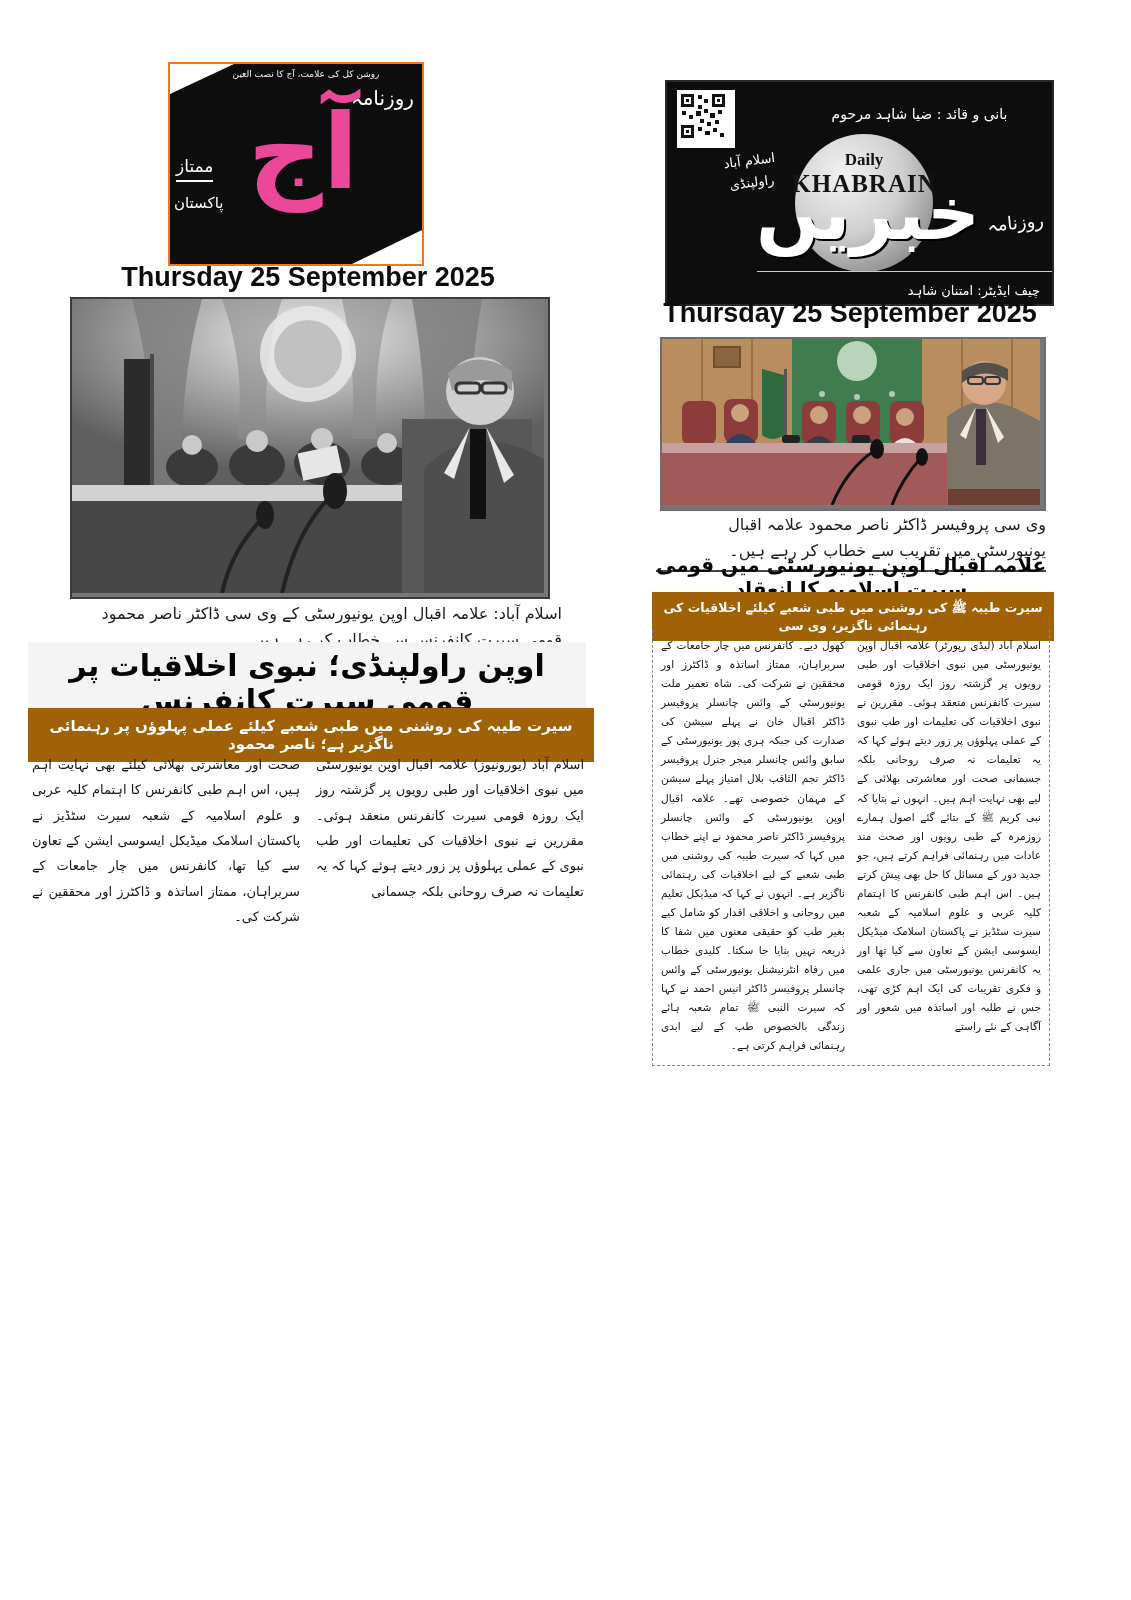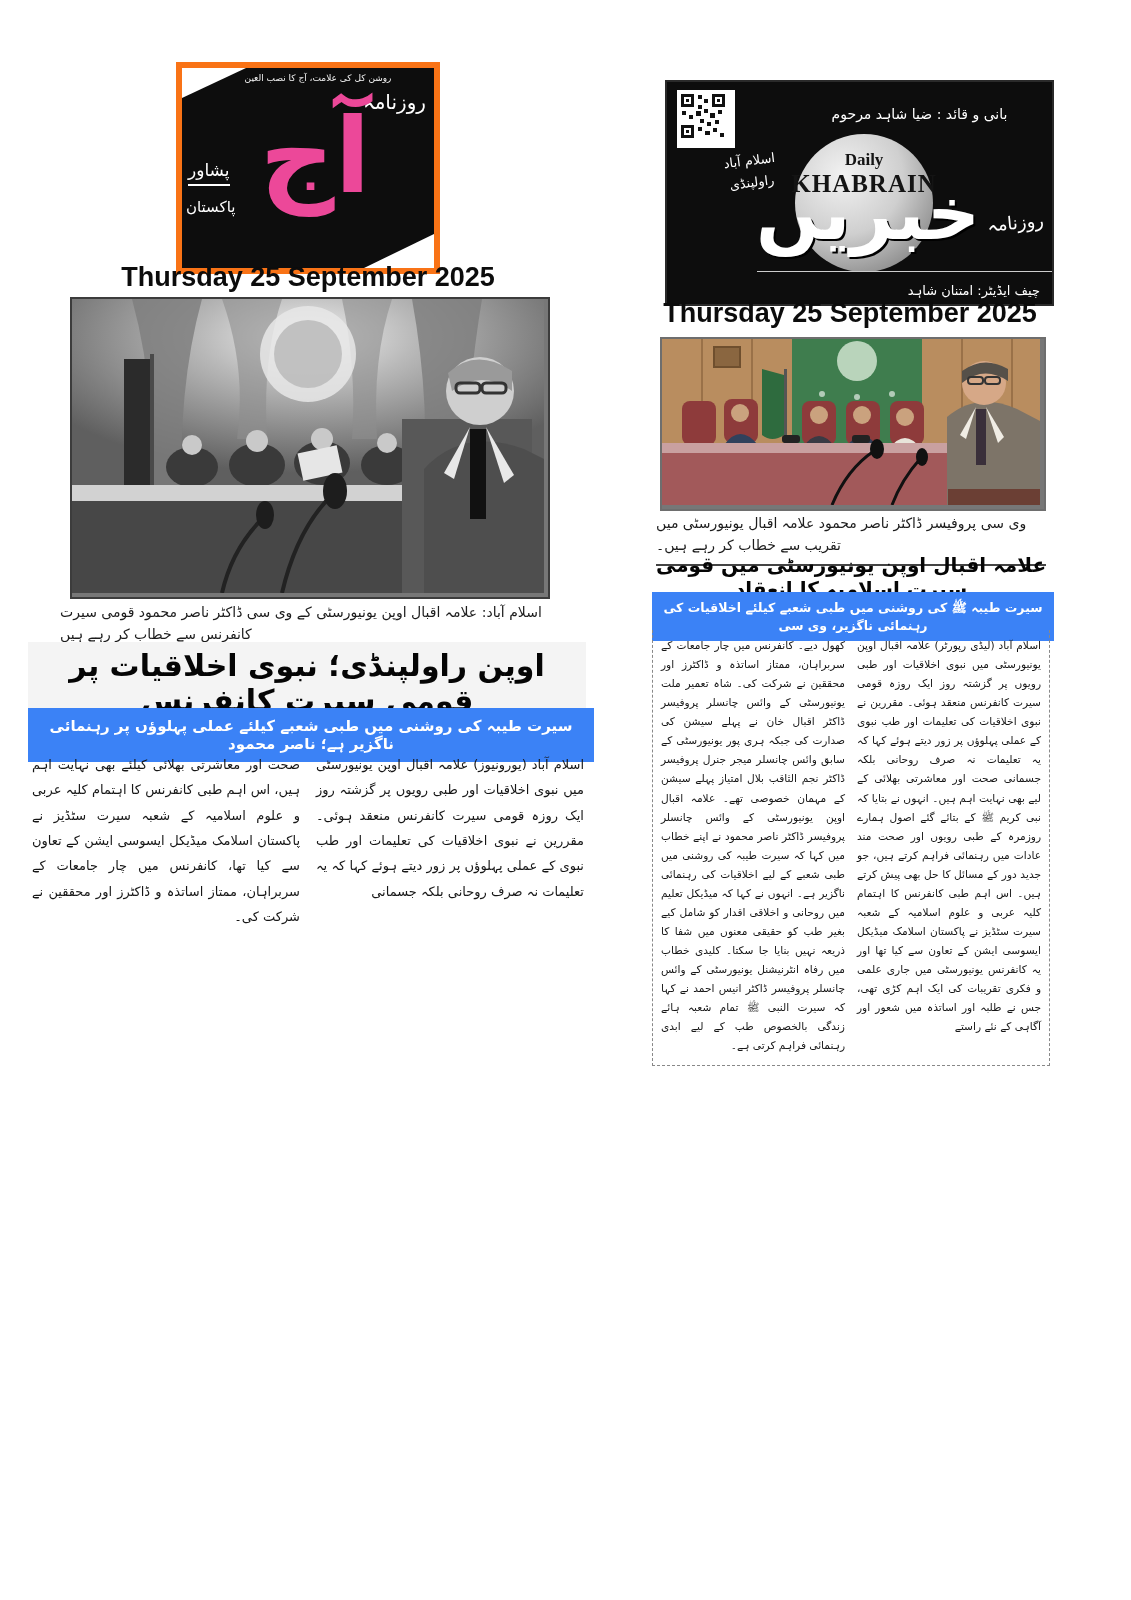"روشن کل کی علامت، آج" .aaj-masthead { border: 6px solid #f97316 -> 2px solid #f97316; left: 176px -> 168px }
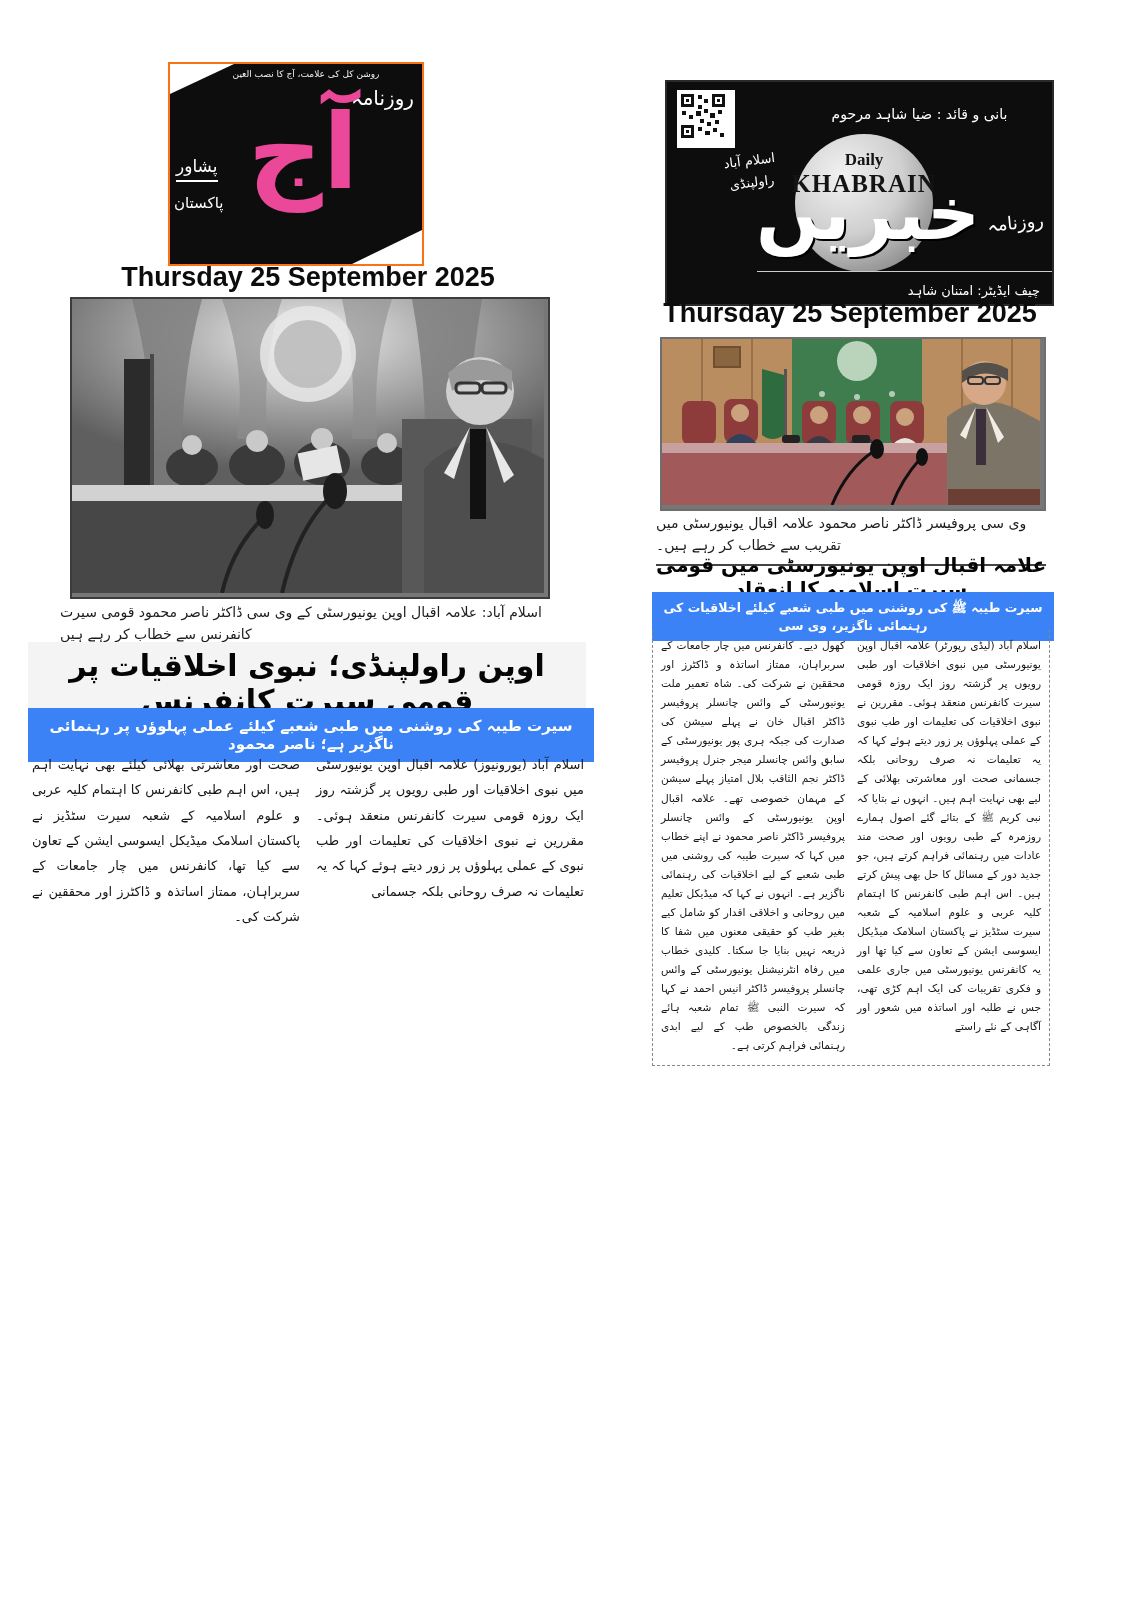"پشاور" div.aaj-city { text: پشاور -> ممتاز }
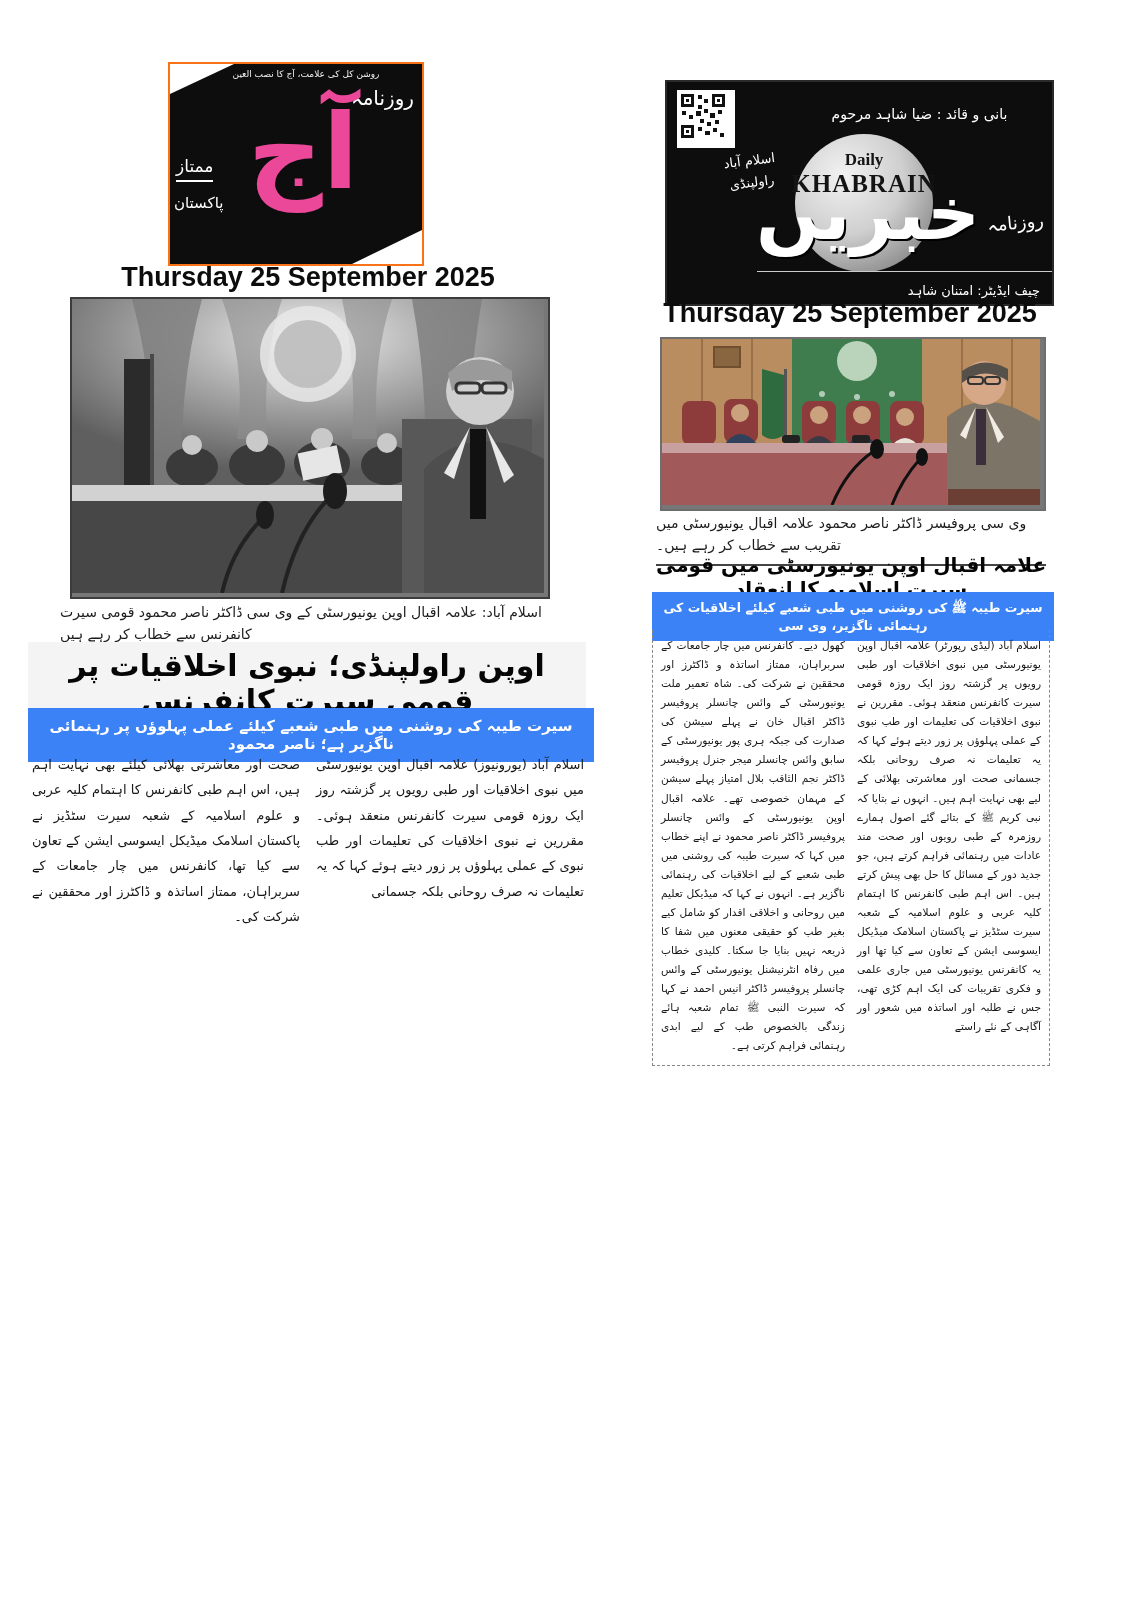"وی سی پروفیسر ڈاکٹر ناصر" .caption { font-size: 14px -> 16px; text-align: left -> right }
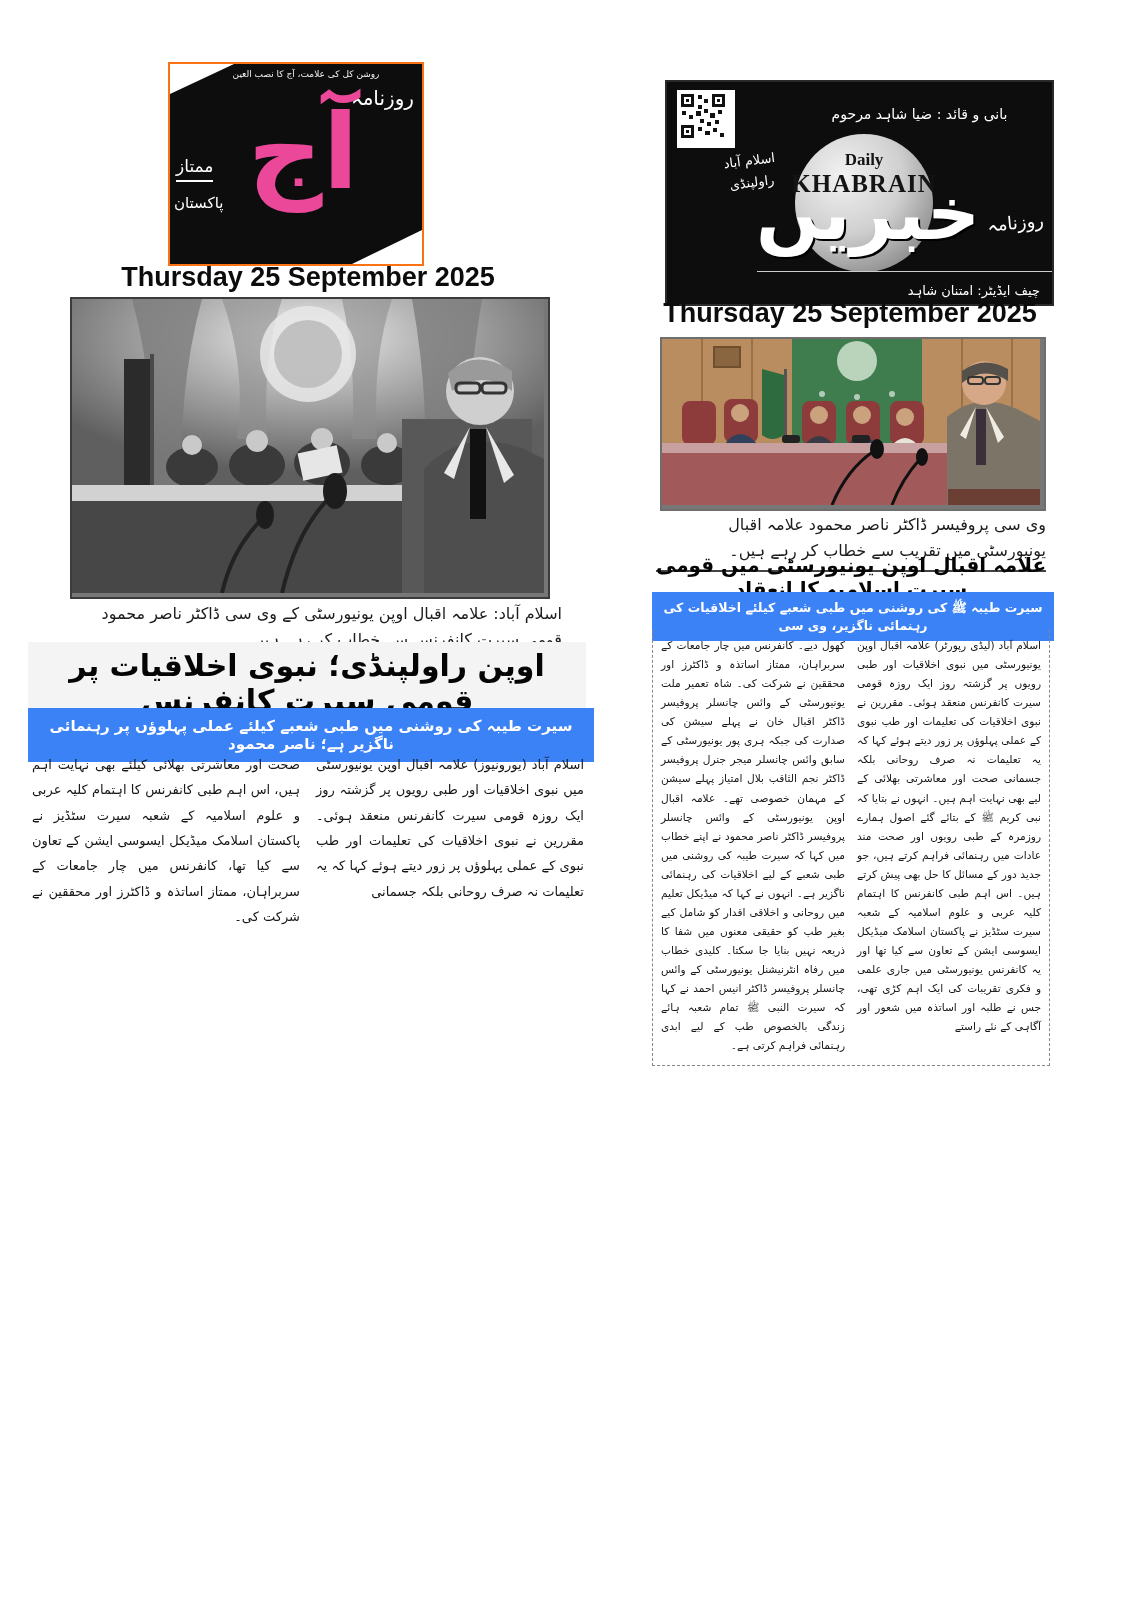"سیرت طیبہ ﷺ کی روشنی" .subbar { background: #3b82f6 -> #a16207 }
